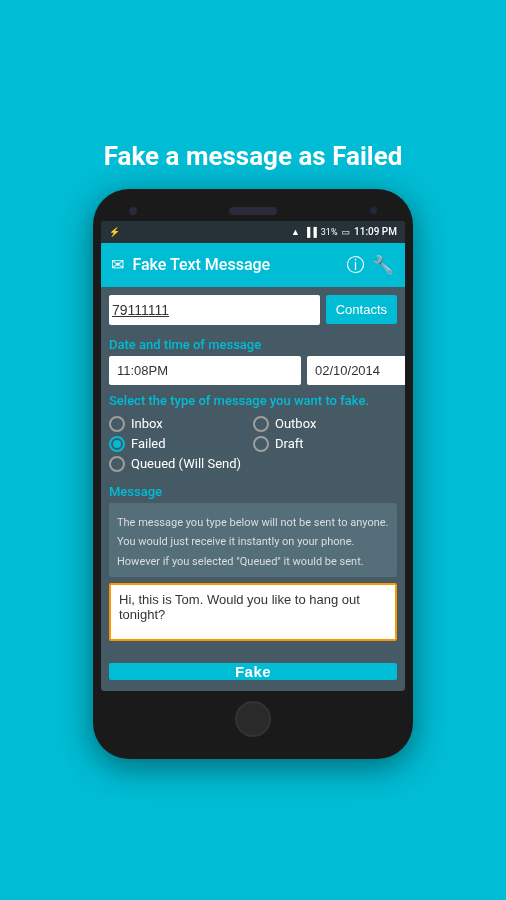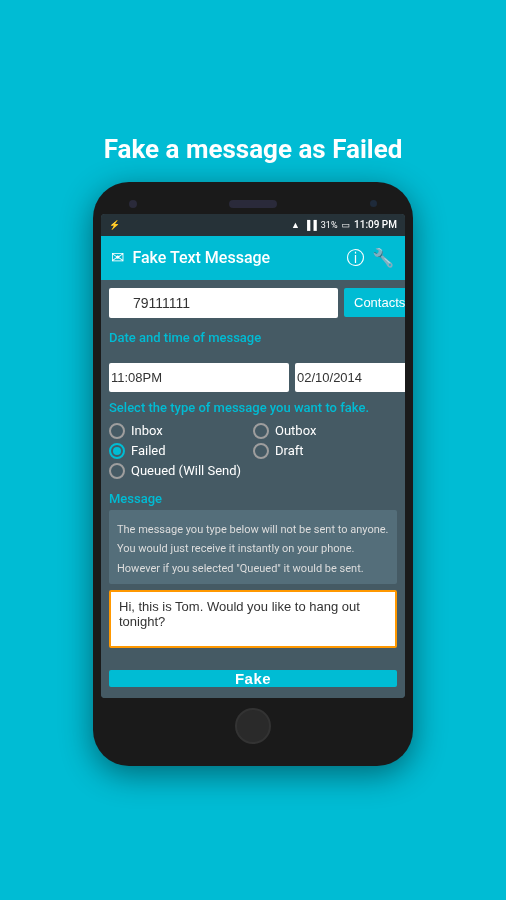"79111111" .phone-input { padding: 7px 24px -> 7px 3px; text-decoration: none -> underline }
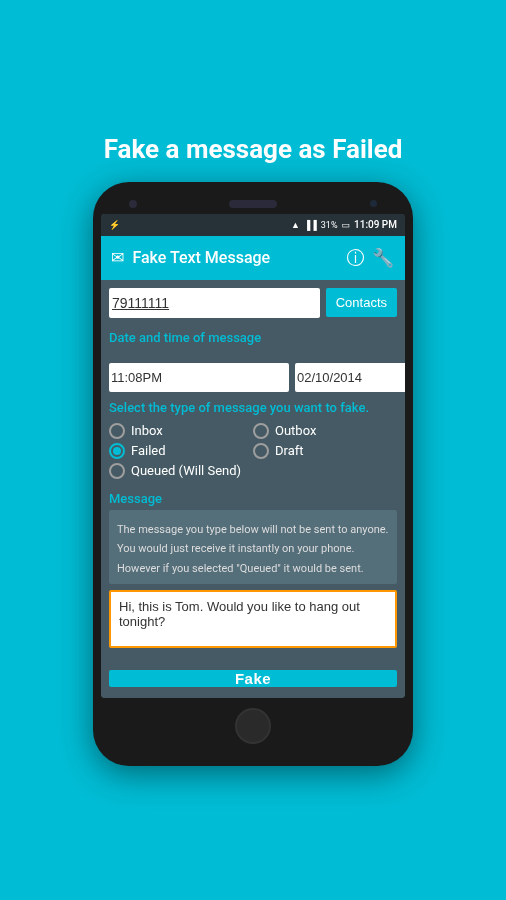"Date and time of message" .section-label { padding: 6px 8px 18px 8px -> 6px 8px 4px 8px }
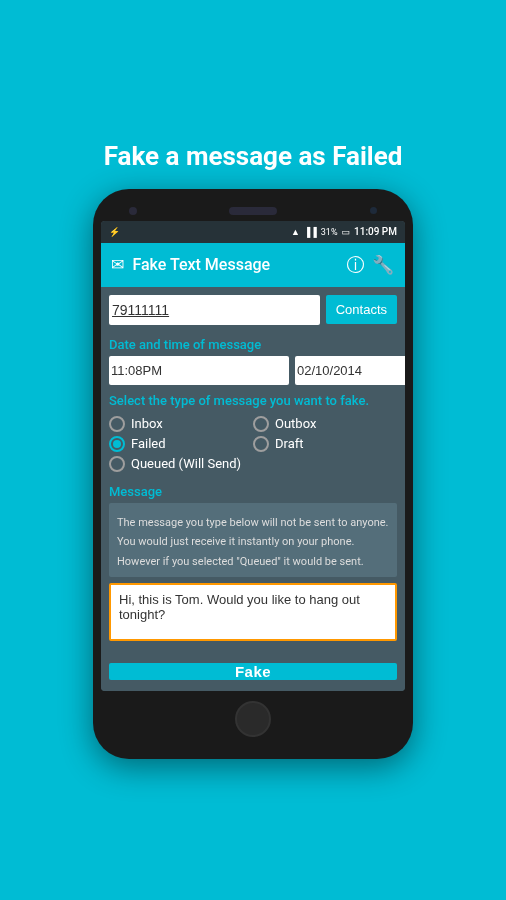"11:08PM" .datetime-input { padding: 7px 2px -> 7px 8px }
